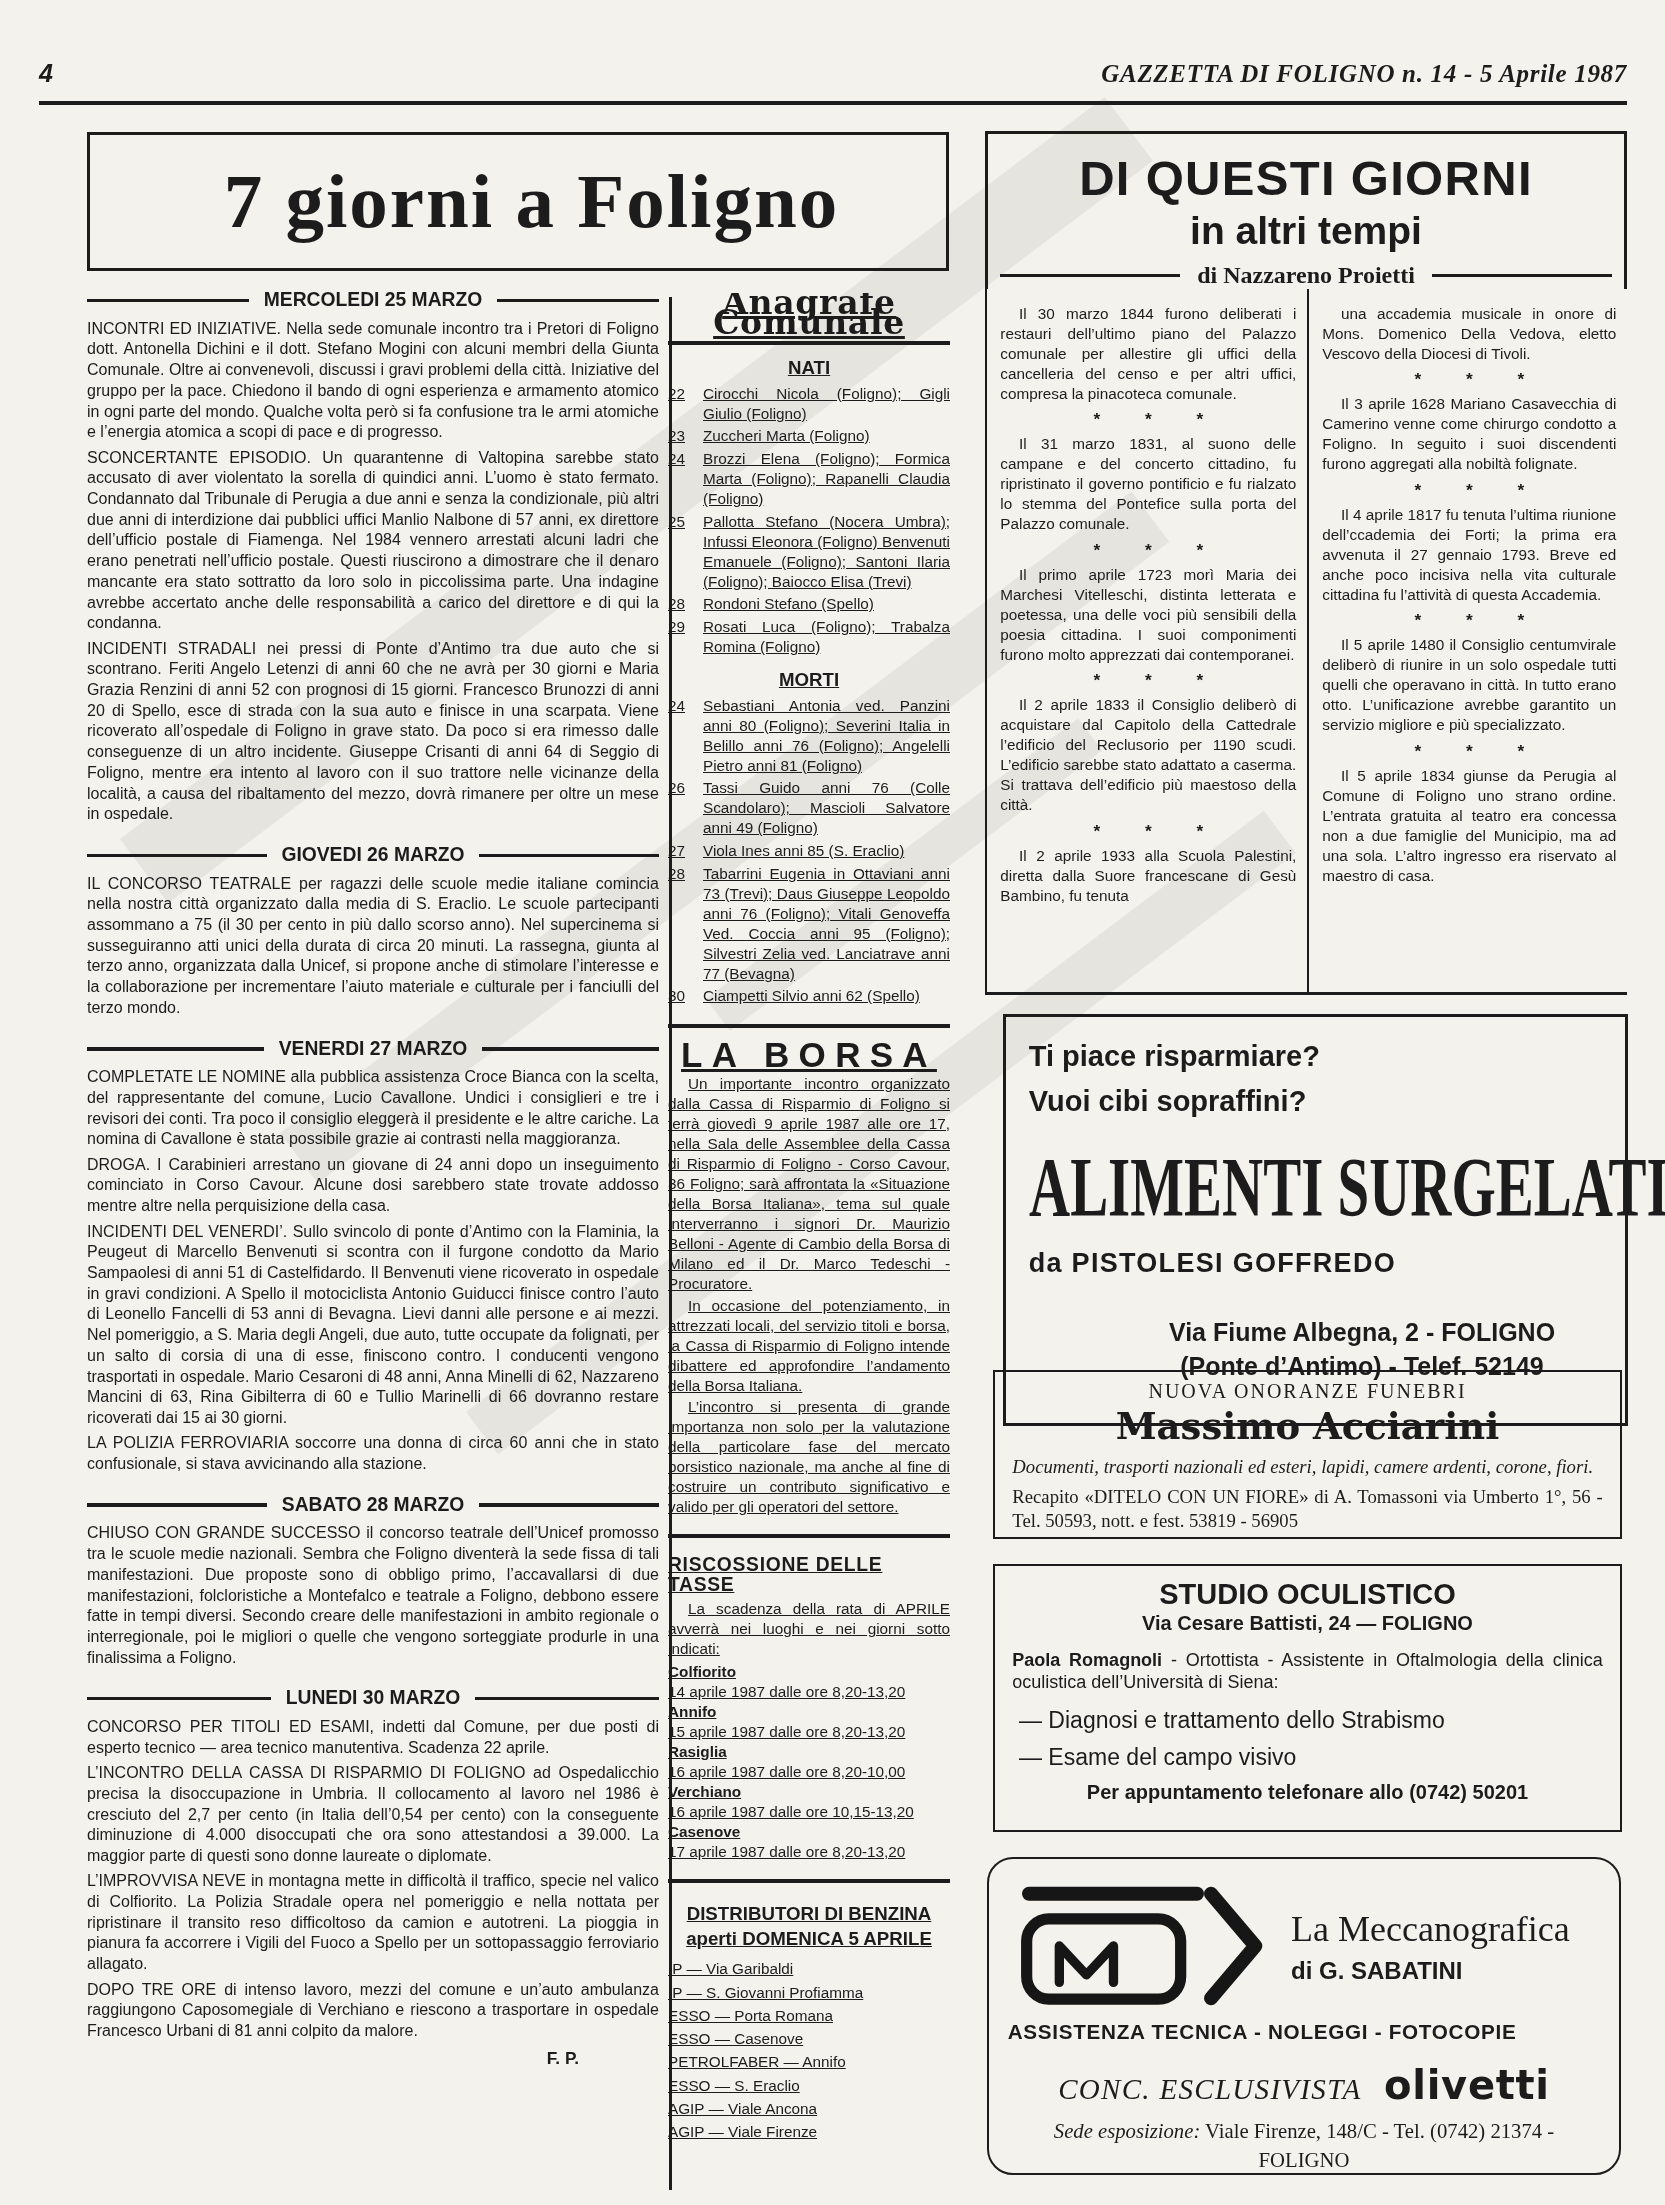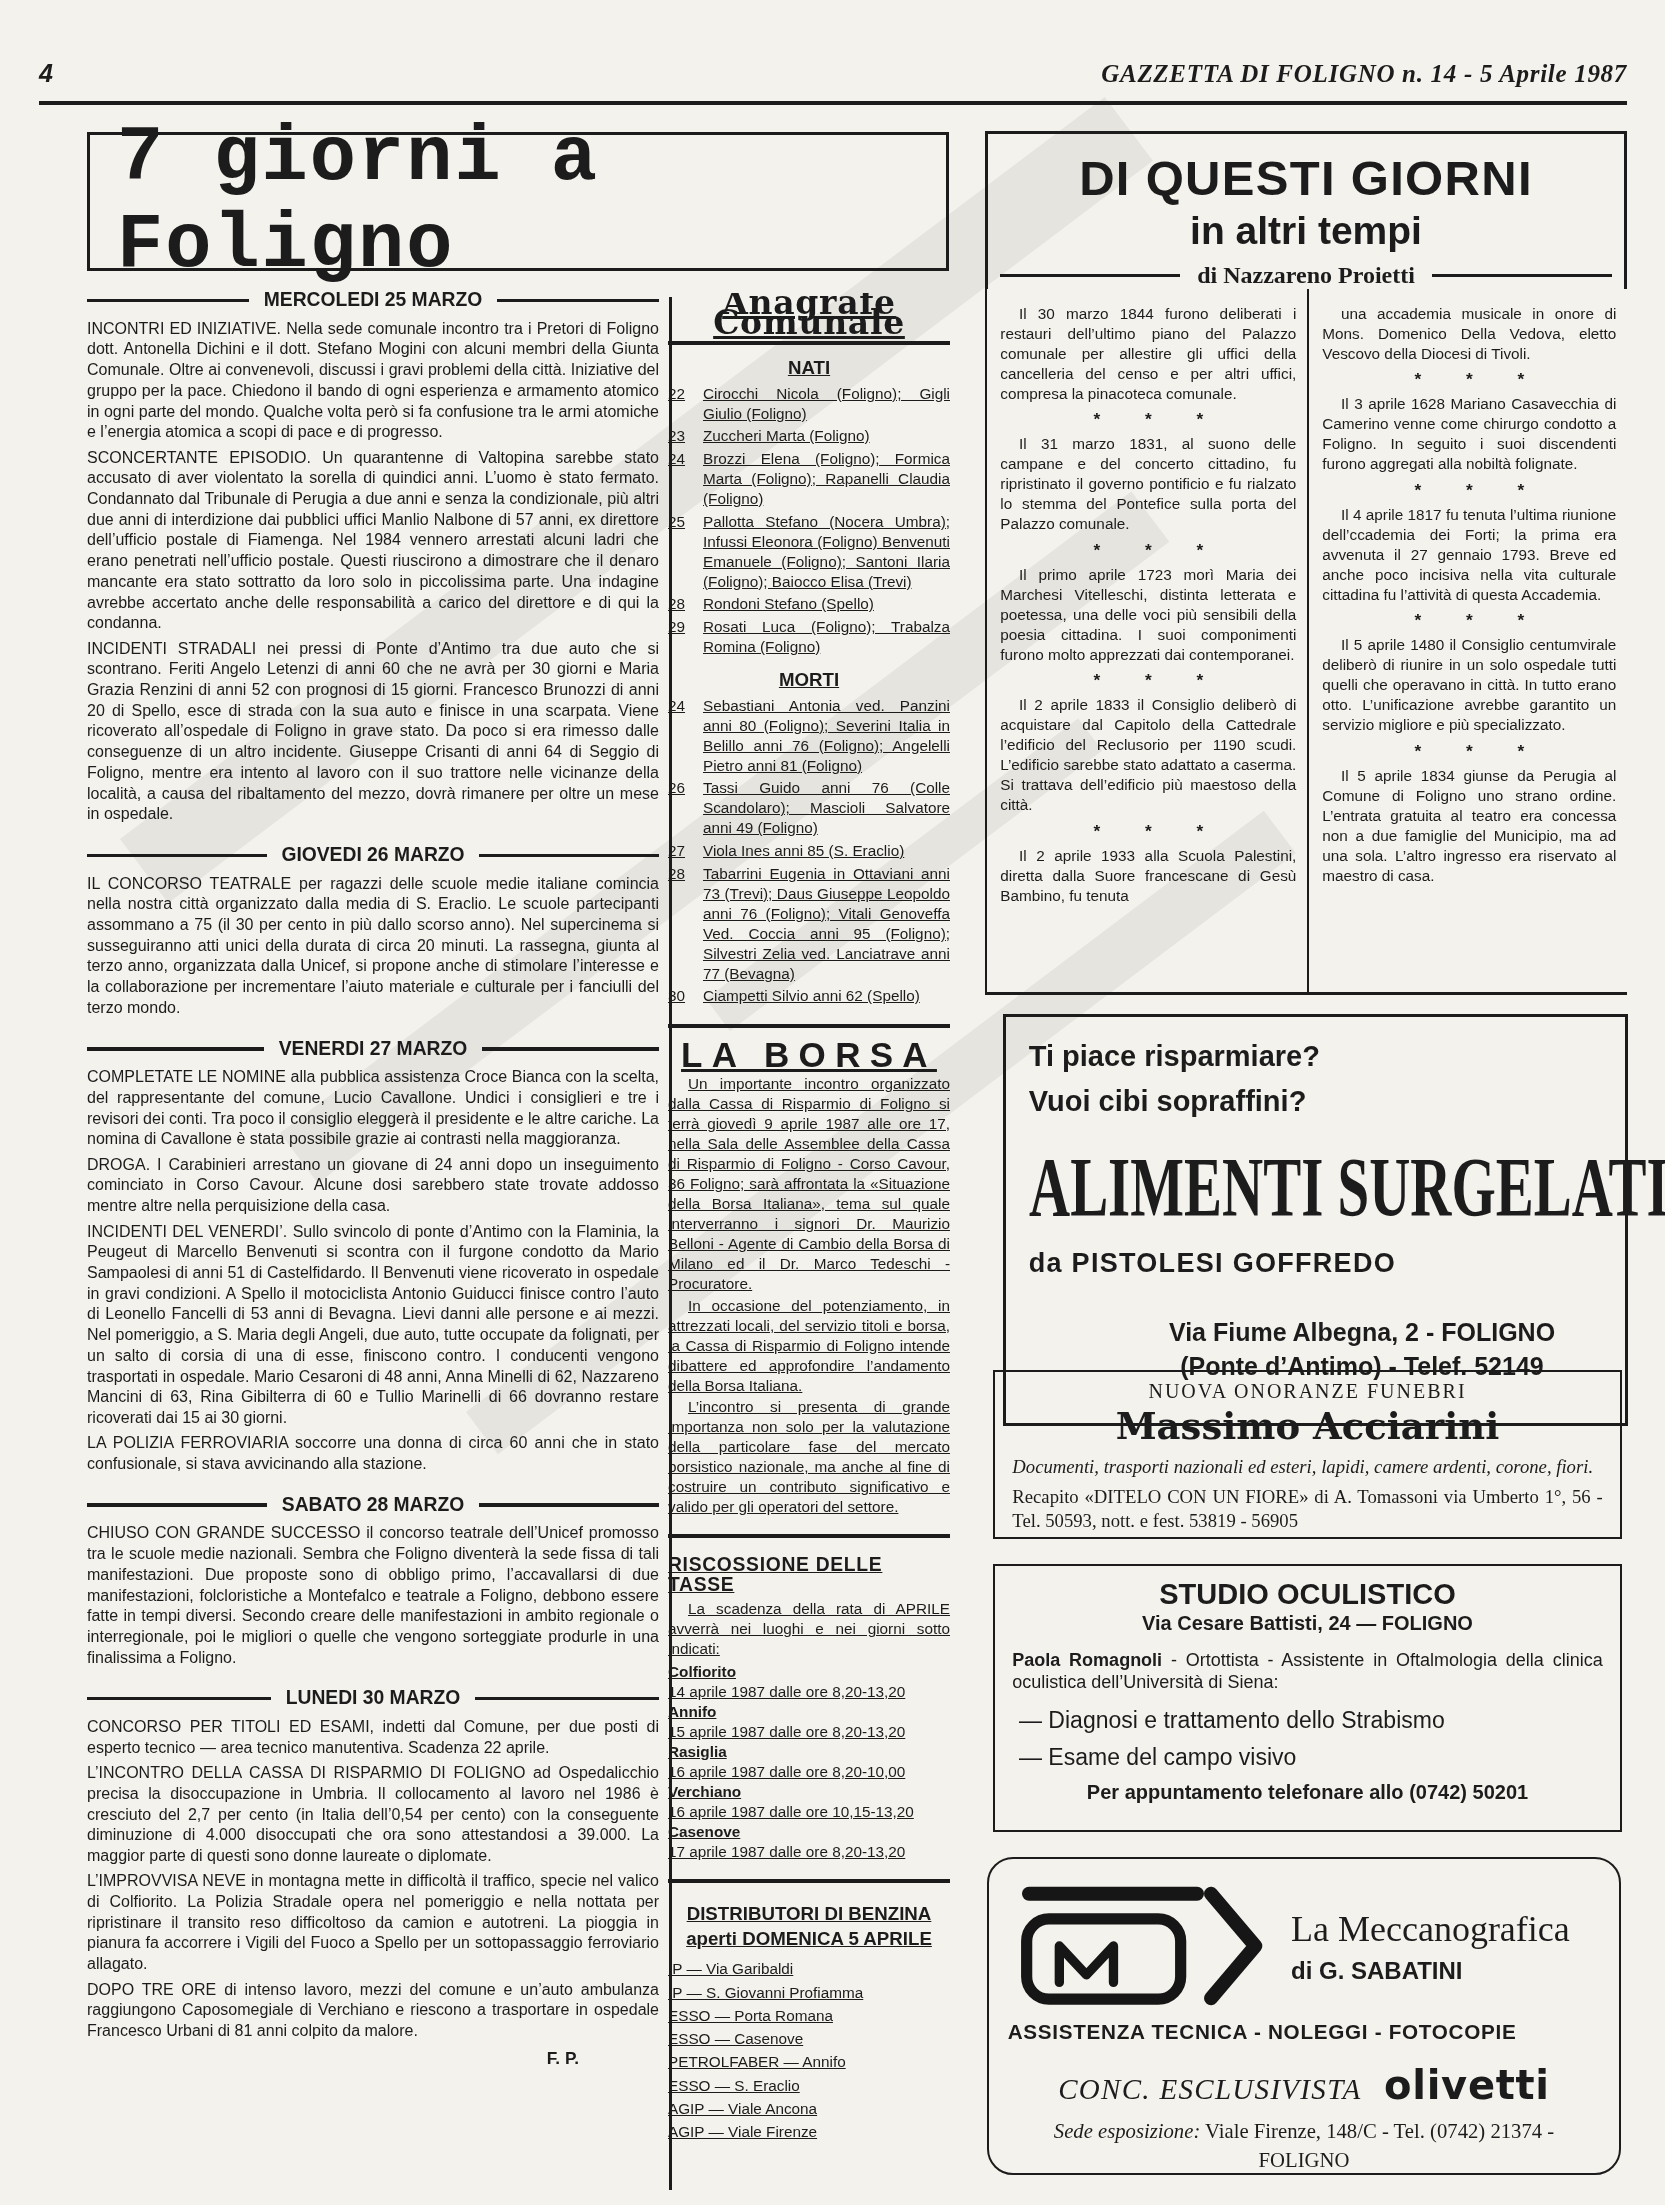"7 giorni a Foligno" .title-box span { font-family: Liberation Mono, monospace -> Liberation Serif, serif }
